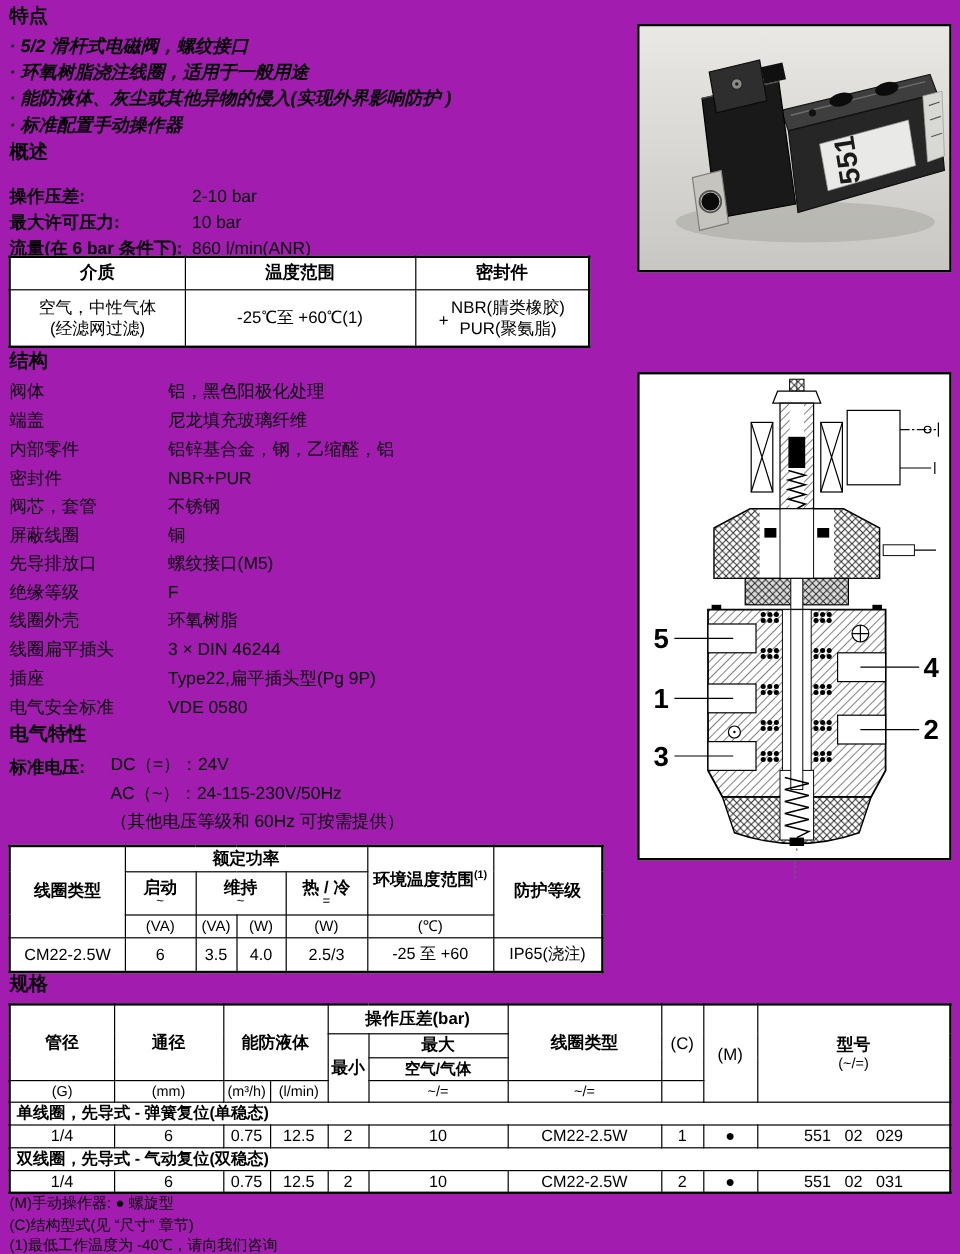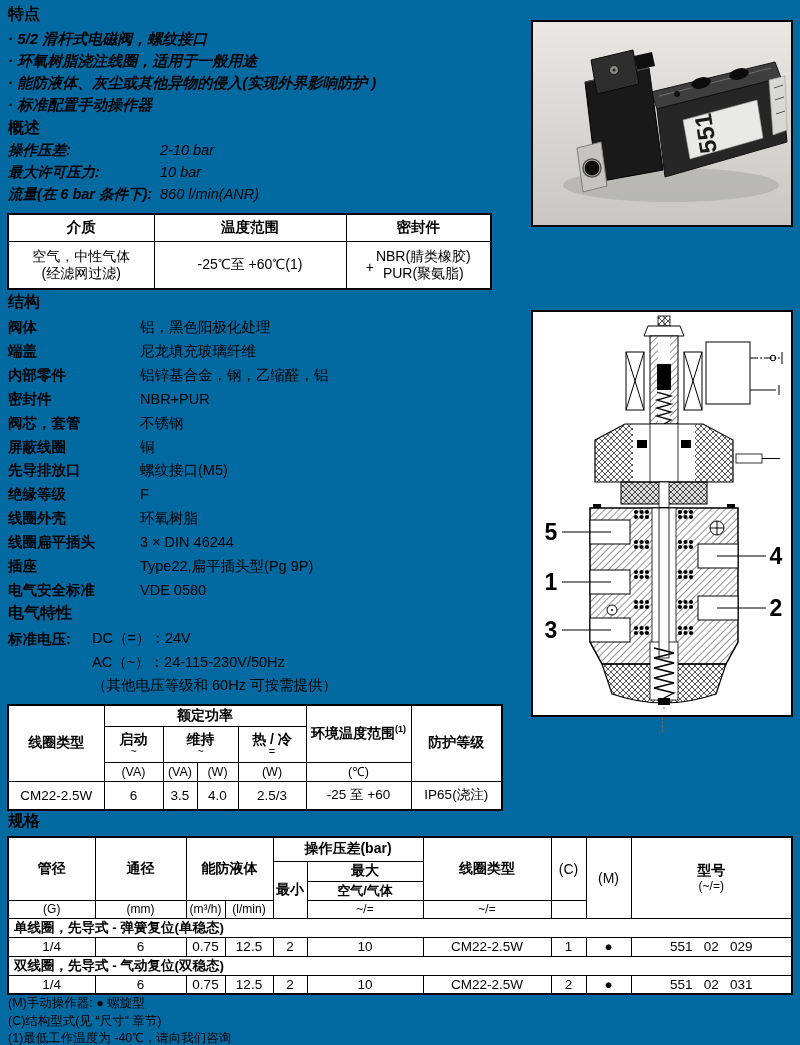"特点" .page { background: #0369a1 -> #a21caf }
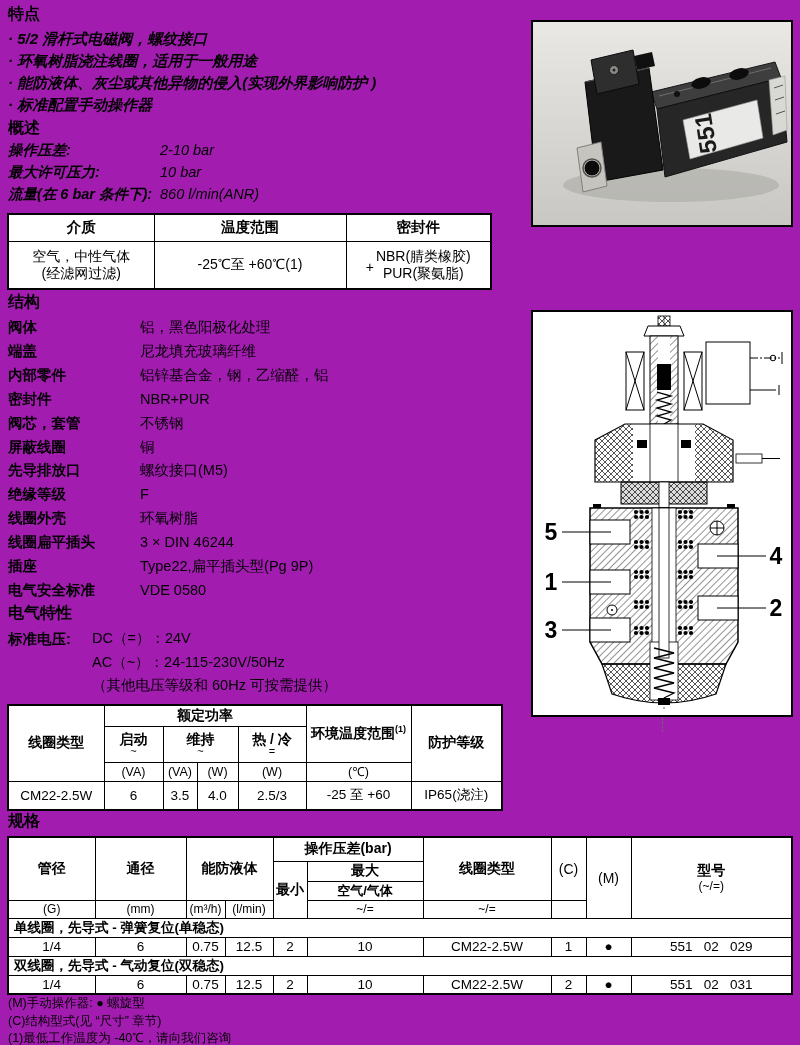"操作压差: 2-10 bar" div { font-style: italic -> none; margin-top: 2px -> 16px }
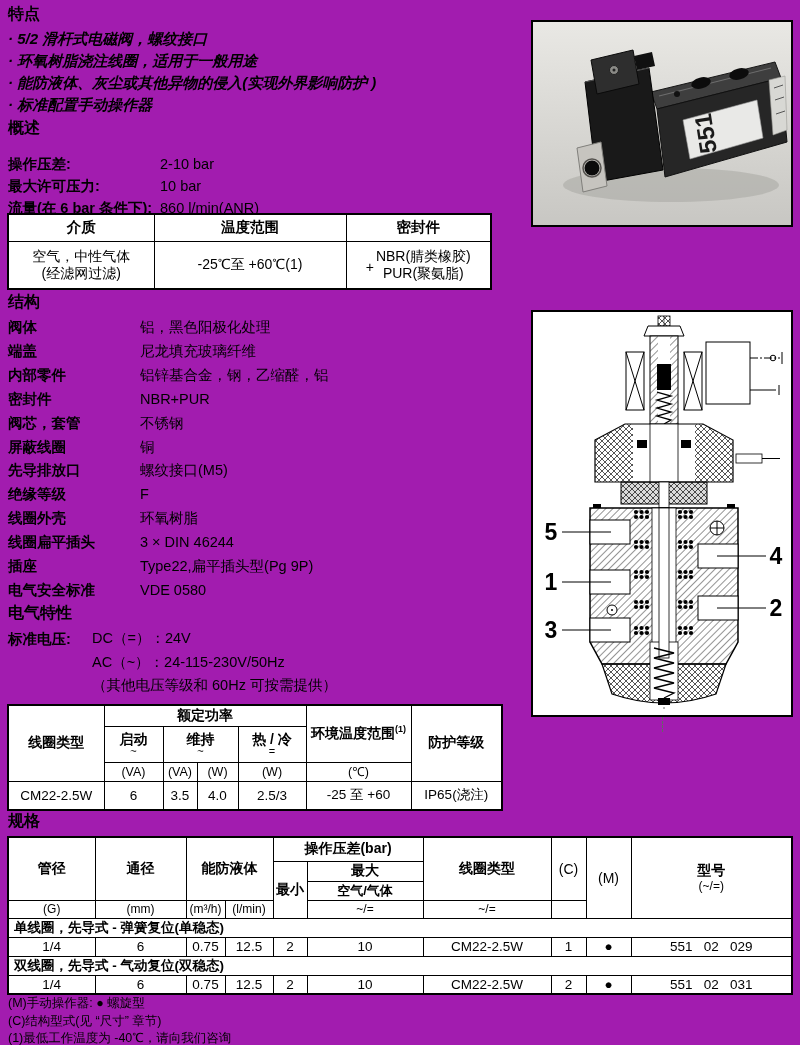"阀体" .kv-row .lbl { font-weight: bold -> normal }
